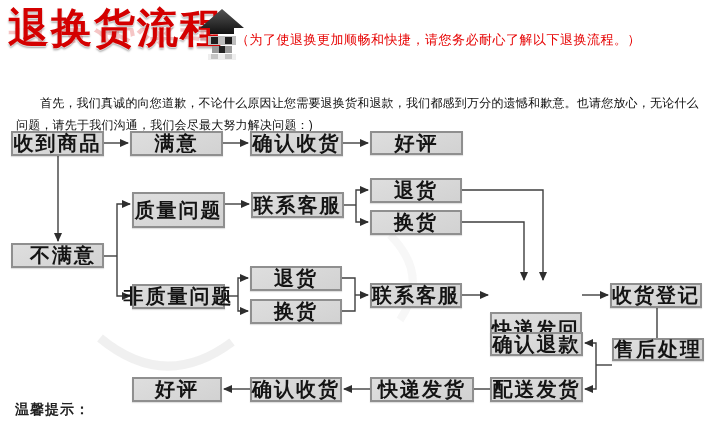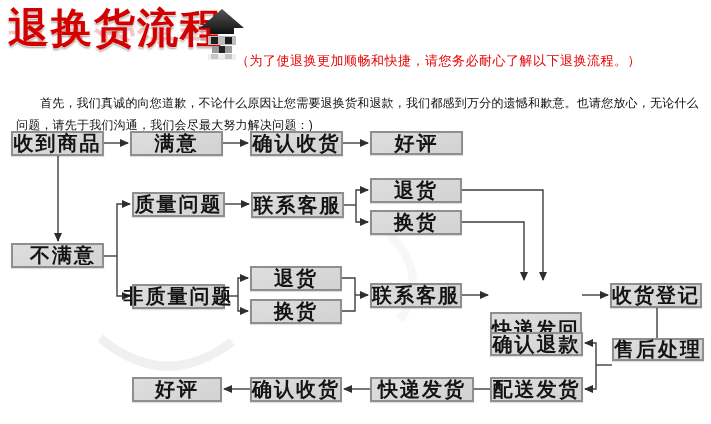"（为了使退换更加顺畅和快捷，请您务必耐心了解以下退换流程。）" .subtitle { top: 52px -> 31px }
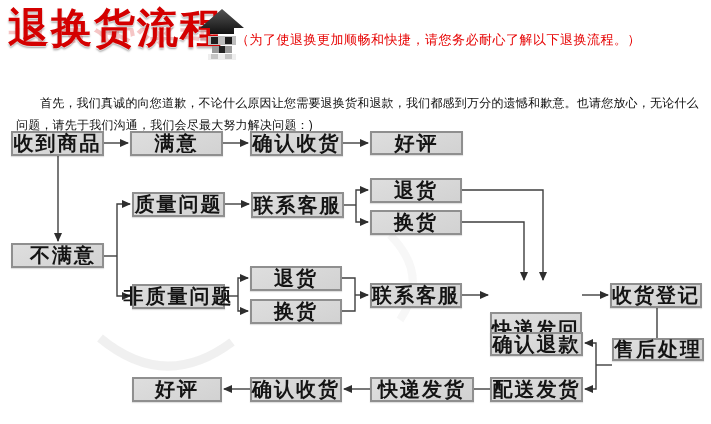"质量问题" div.node { height: 25px -> 36px }
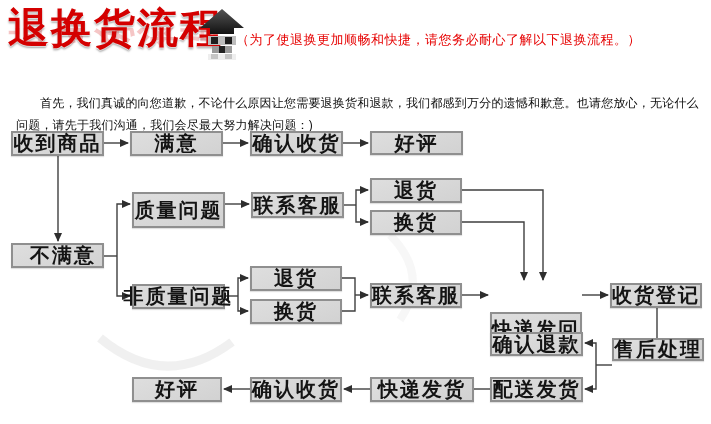"温馨提示：" div.tip { html: none -> <div>温馨提示：</div> }
